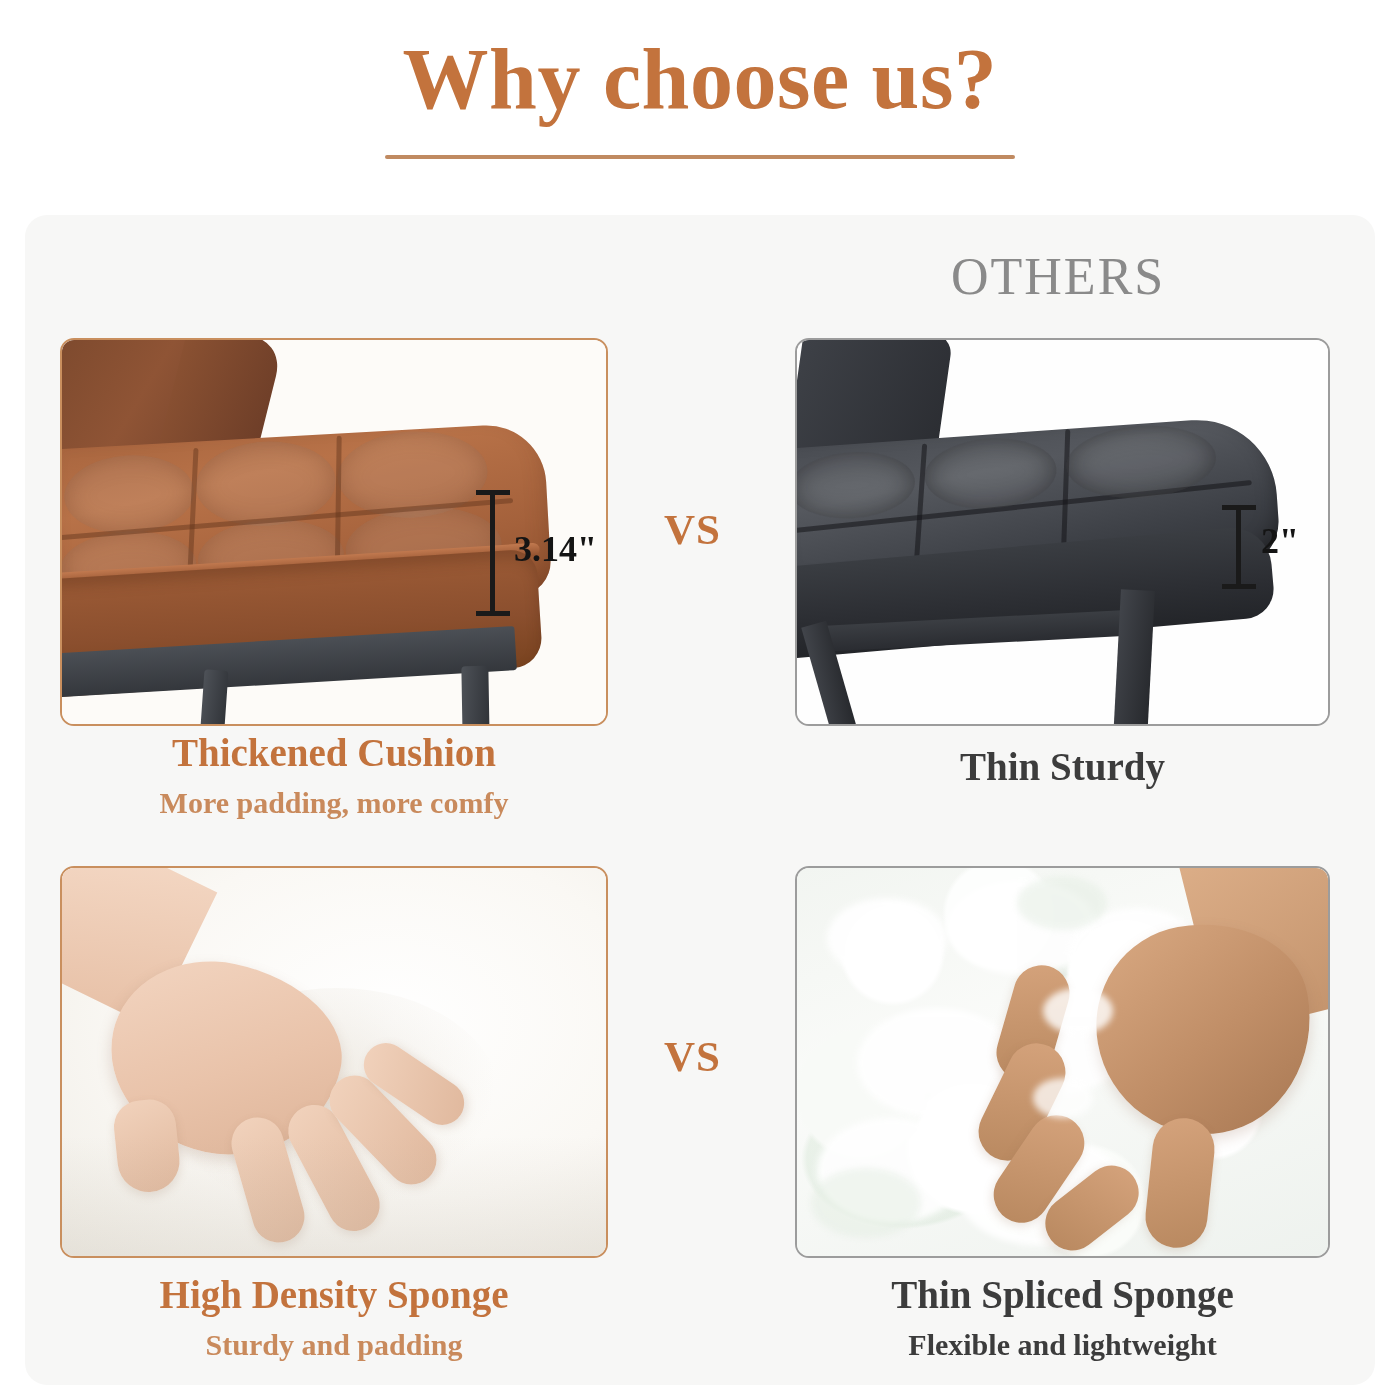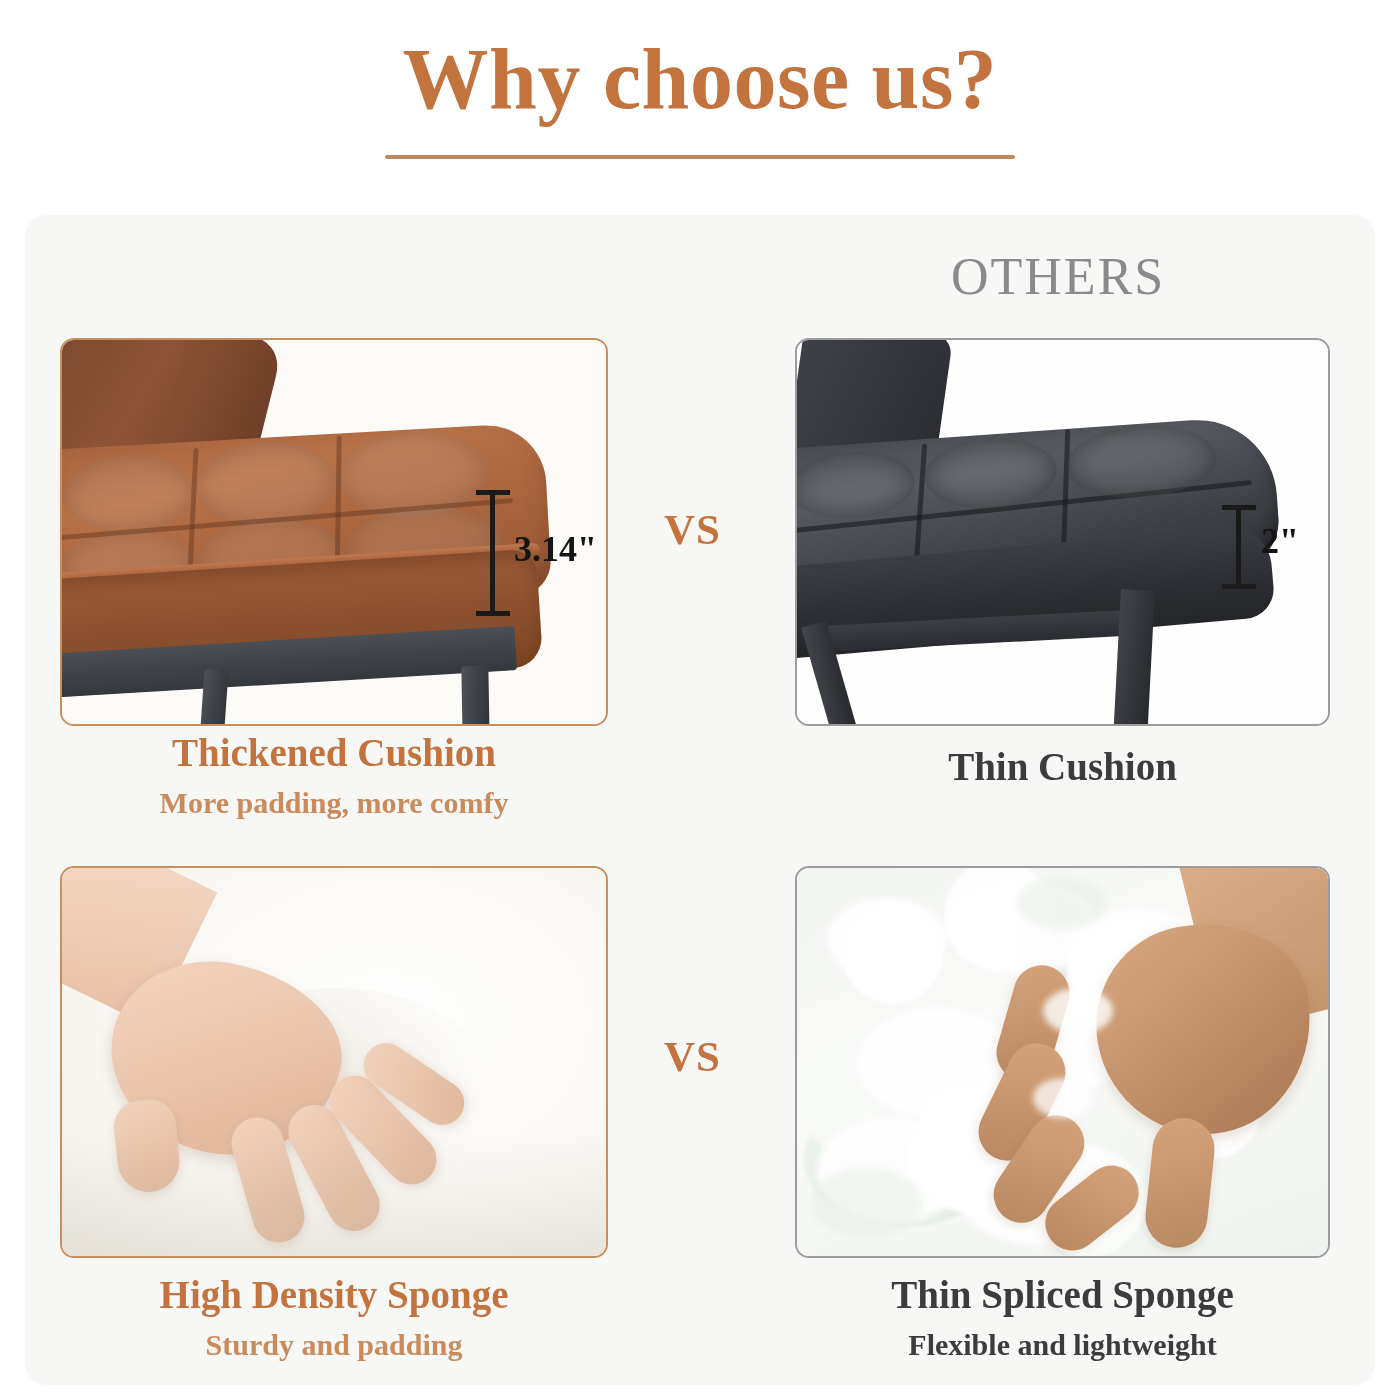"Thin Cushion" div.h { text: Cushion -> Sturdy }
